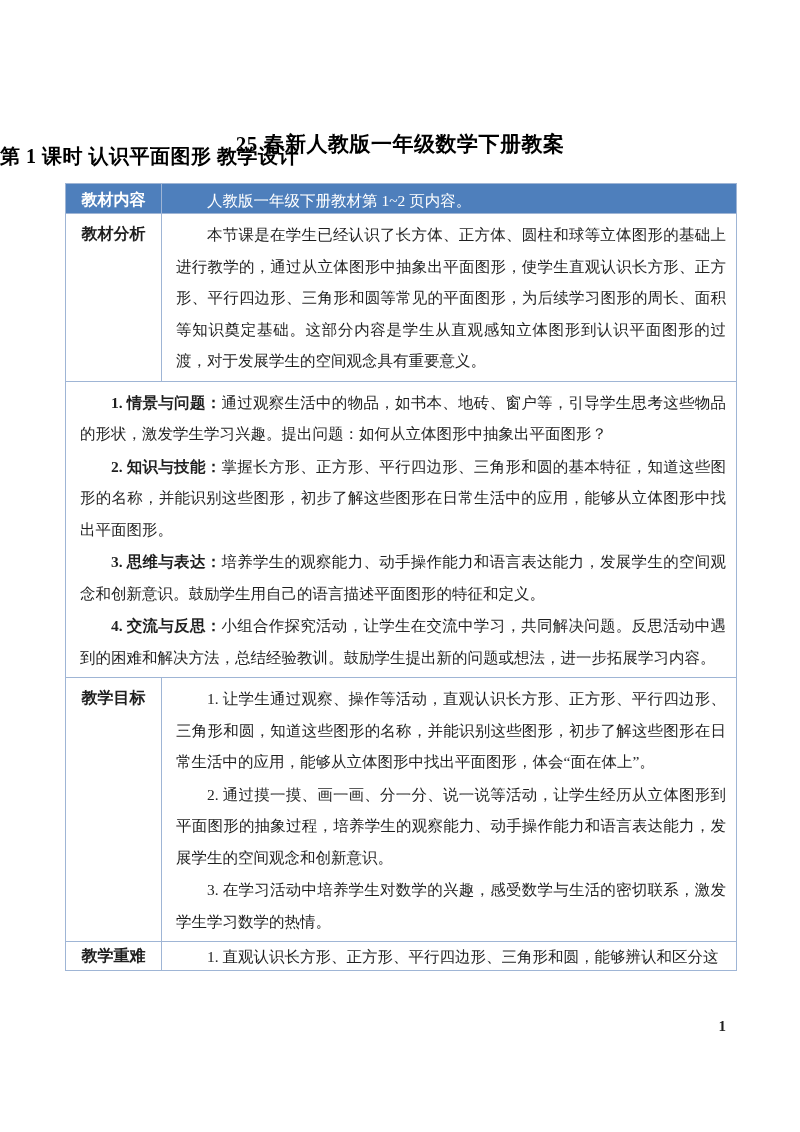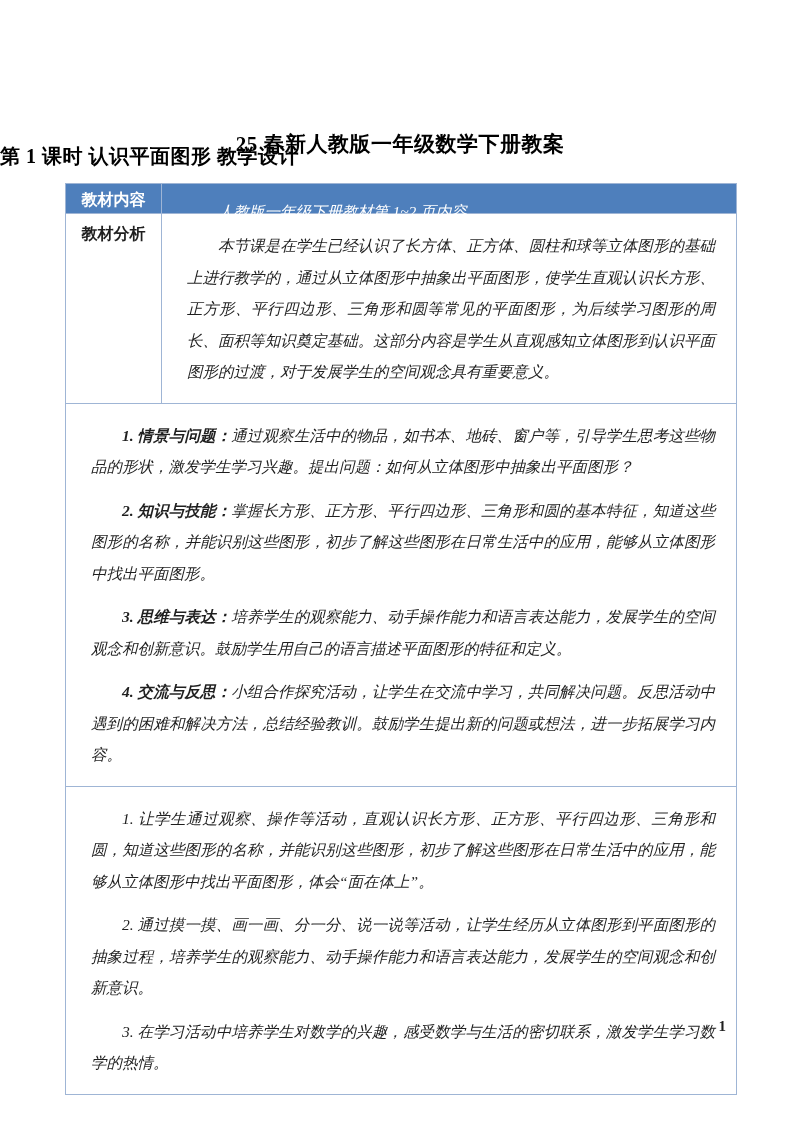"人教版一年级下册教材第 1~2 页内容。" .content-cell p { font-style: italic -> none; margin: 12px -> 1px }
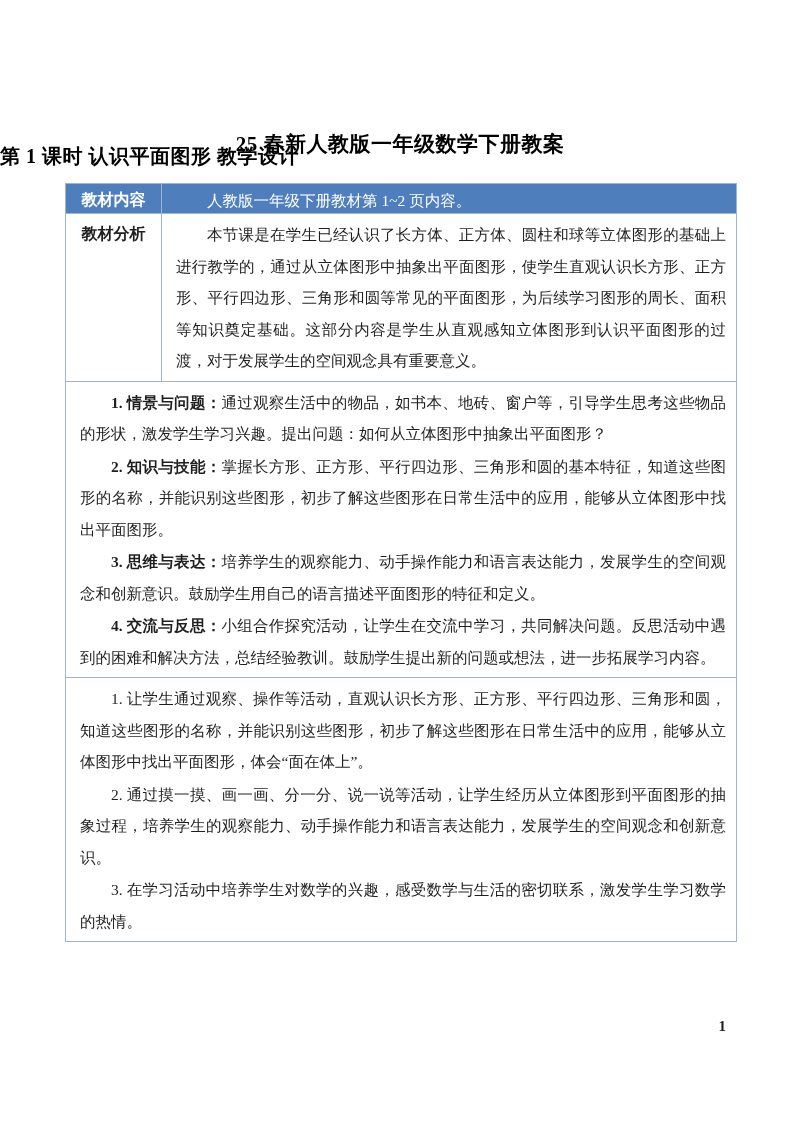"教学目标" div.label-cell { html: none -> <div> <div>教学目标</div> </div> }
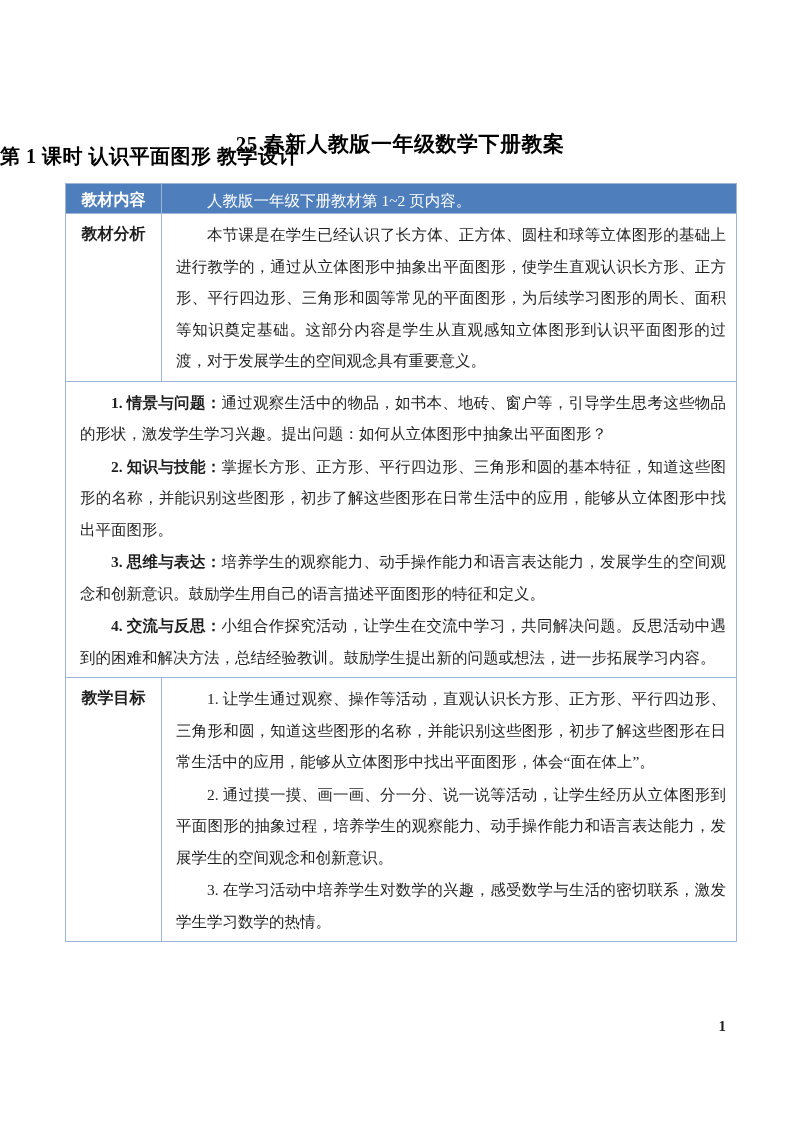"教学重难" div.t-row { html: none -> <div> <div> <div>教学重难</div> </div> <div> <p><span>1. 直观认识长方形、正方形、平行四边形、三角形和圆，能够辨认和区分这</span></p> </div> </div> }
